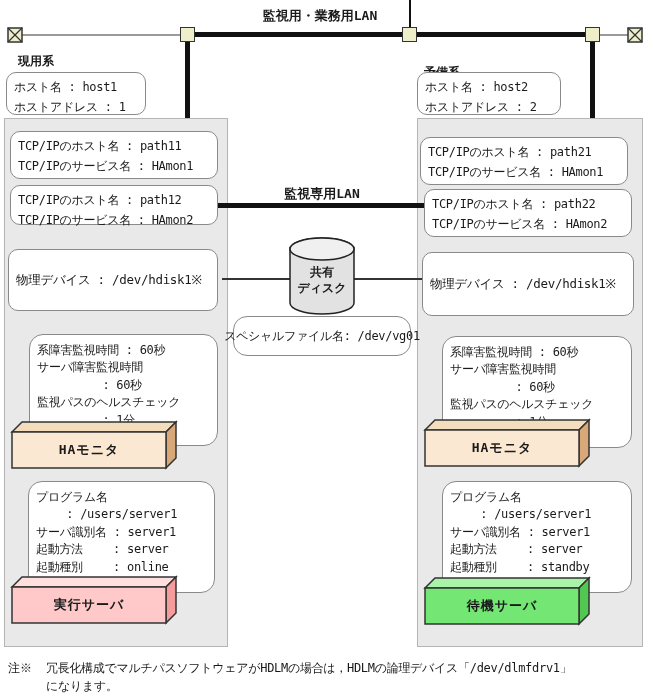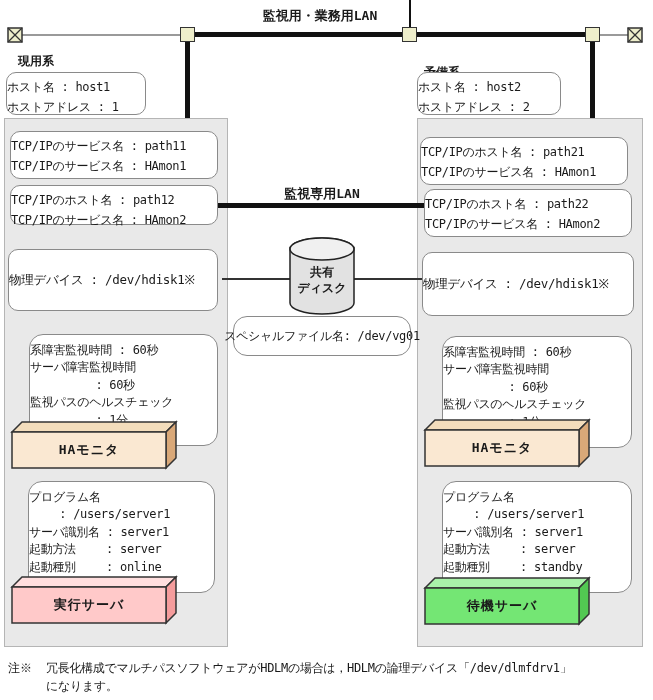"ホスト名 : host1" .rbox { padding: 4px 0 -> 4px 7px }
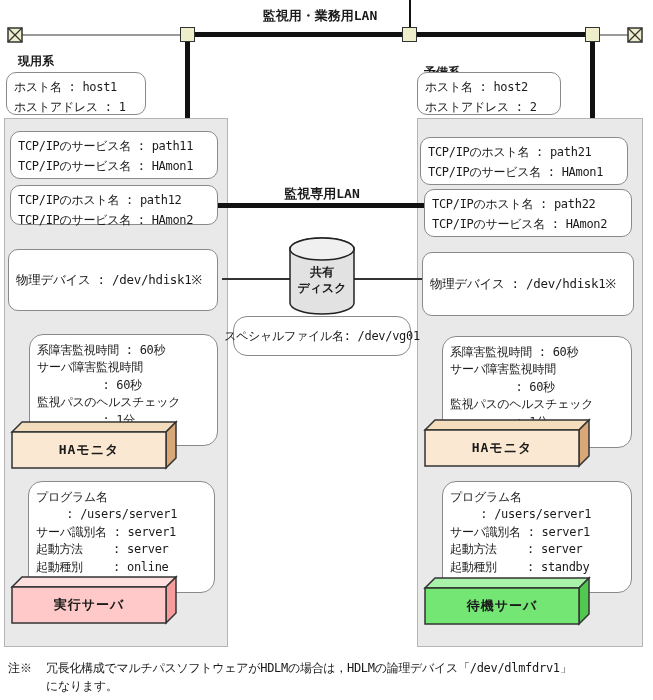"TCP/IPのサービス名 : path11" span.box-line { text: サービス -> ホスト }
